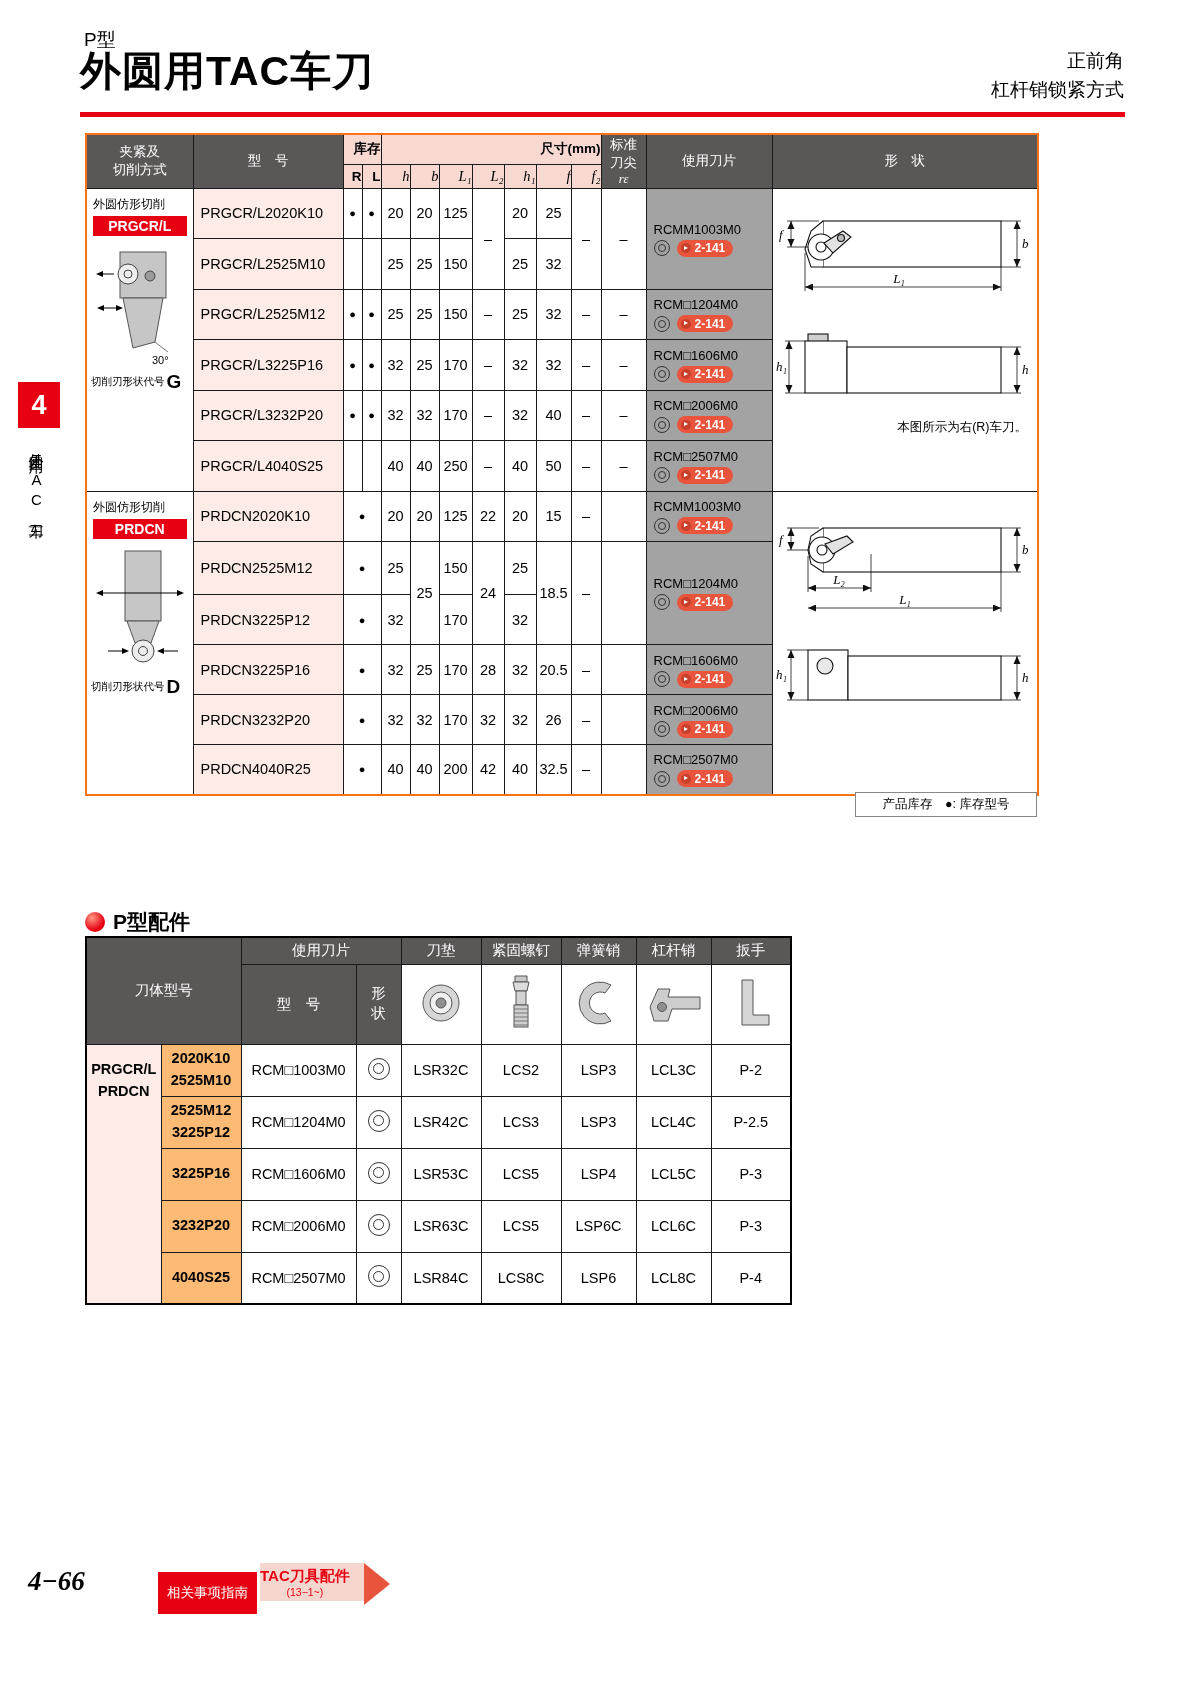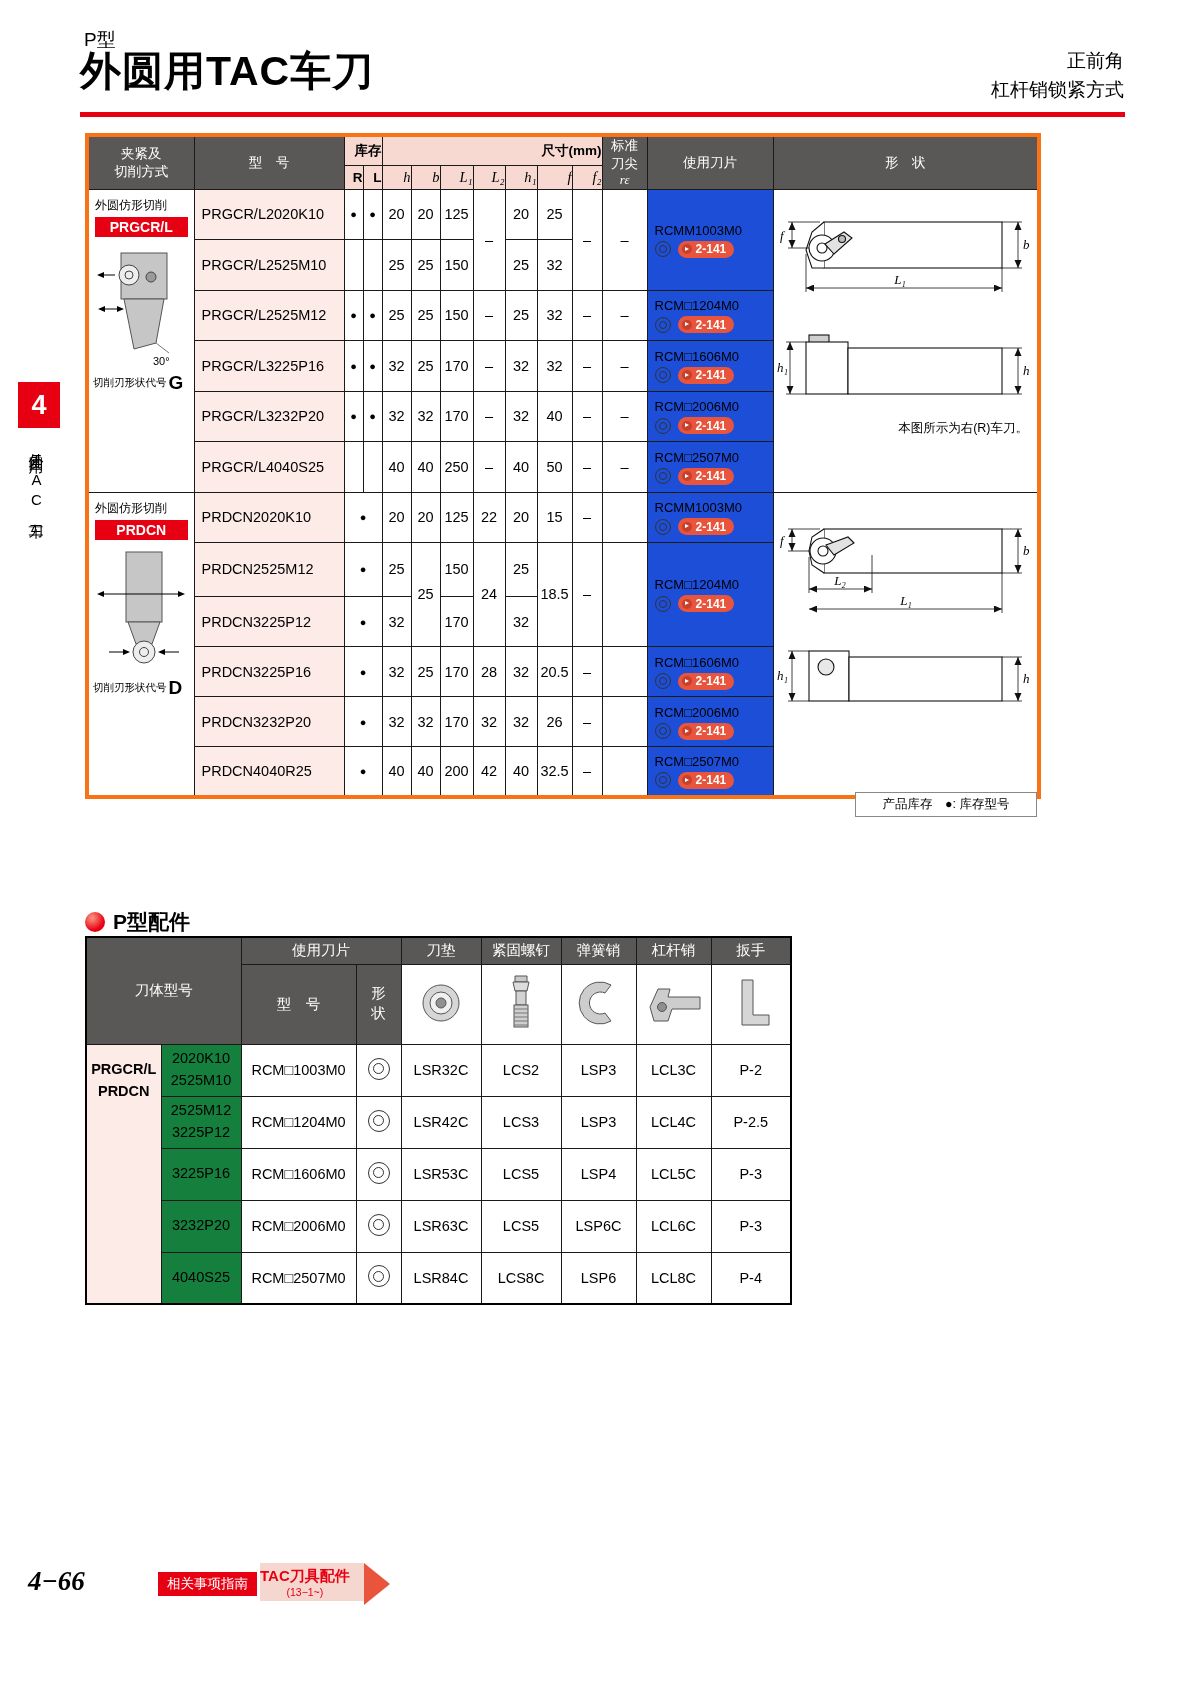"夹紧及" .main-table { border: 4px solid #f97316 -> 2px solid #f97316 }
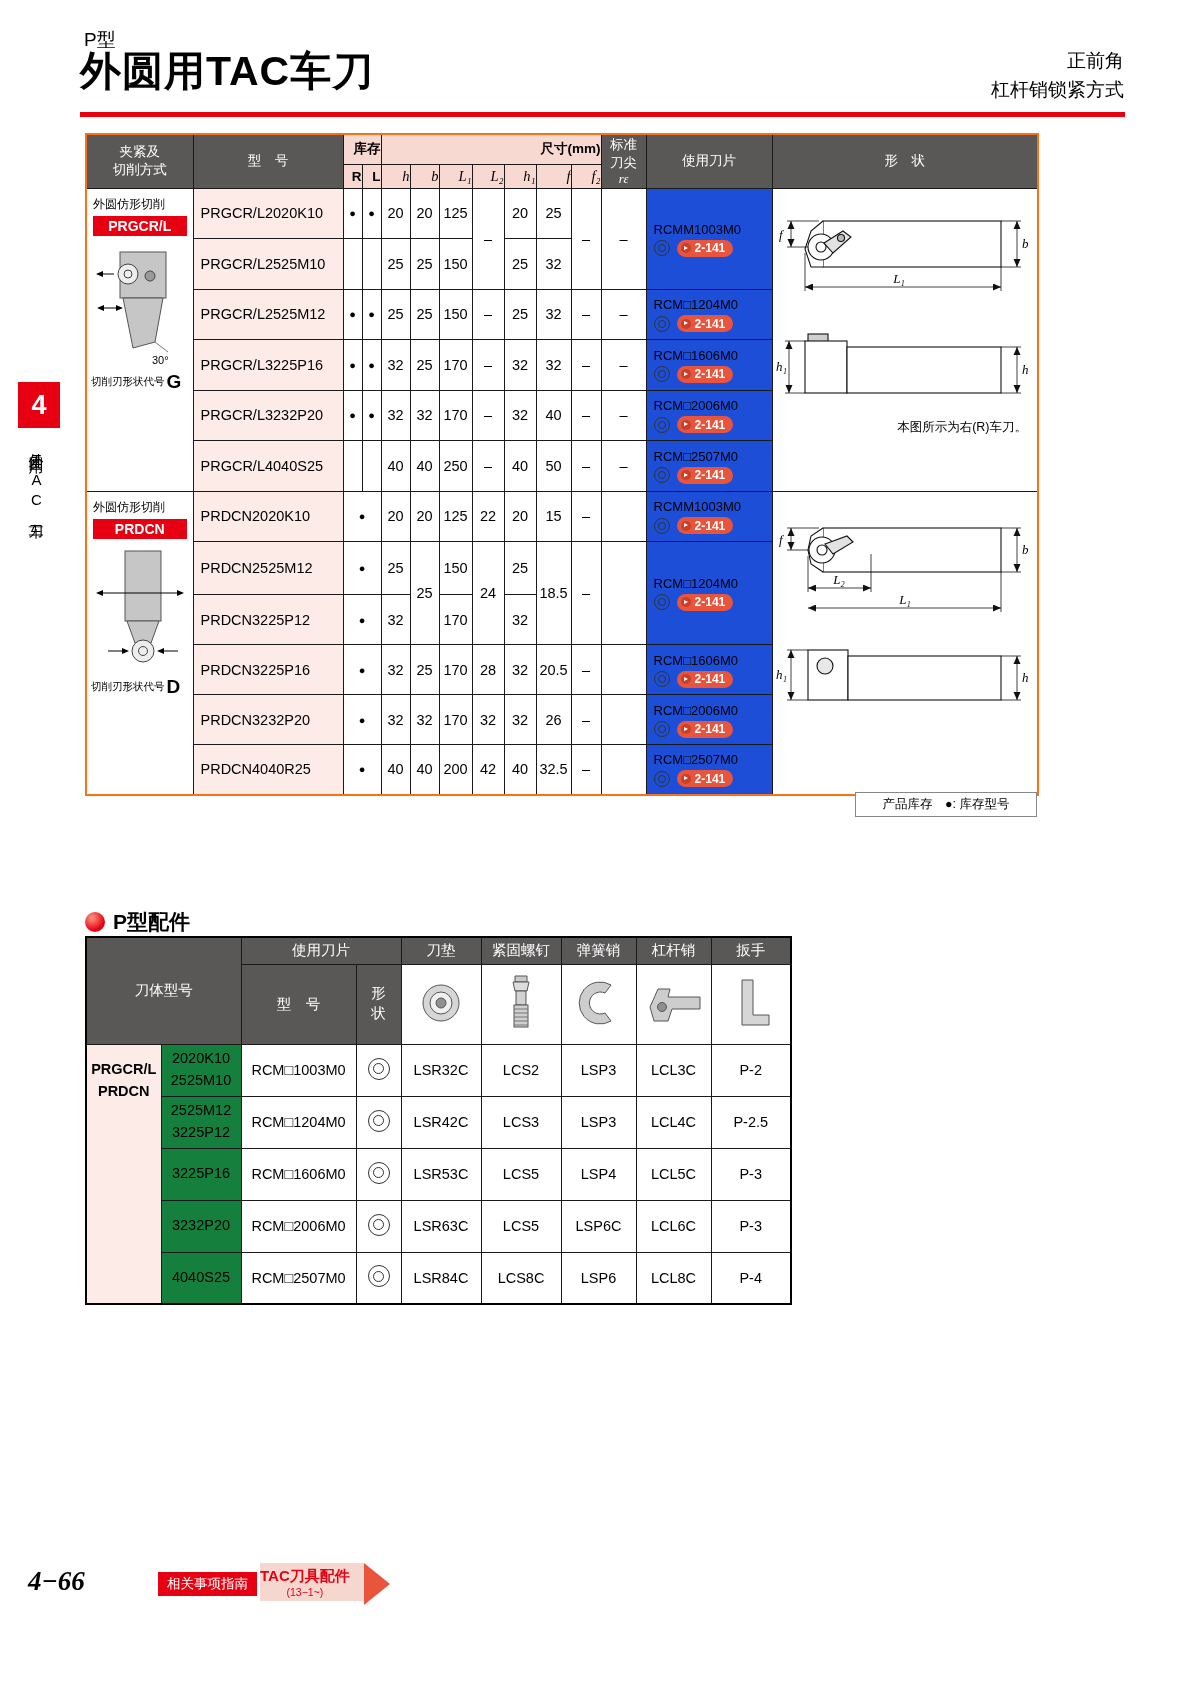"RCMM1003M0" .insert-cell { background: #1d4ed8 -> #a3a3a3 }
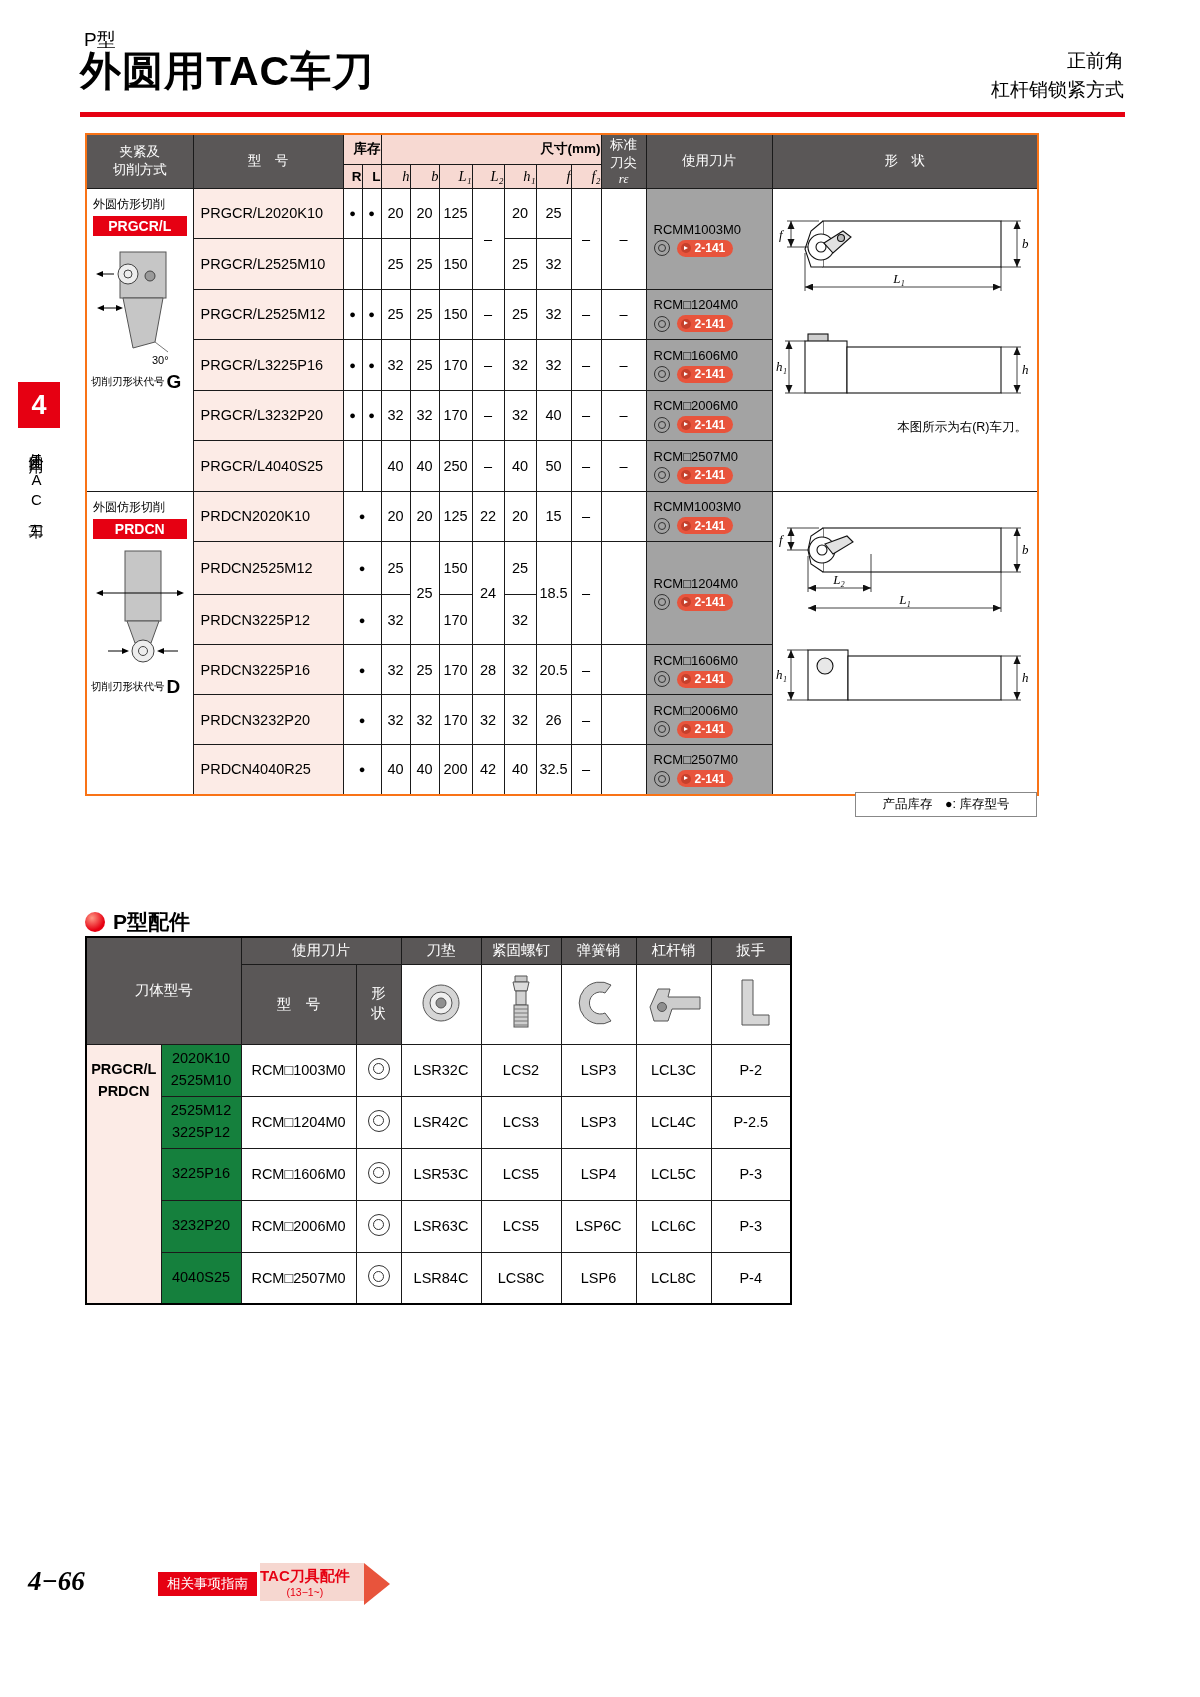"2020K10" .size-cell { background: #15803d -> #fdba74; font-weight: normal -> bold }
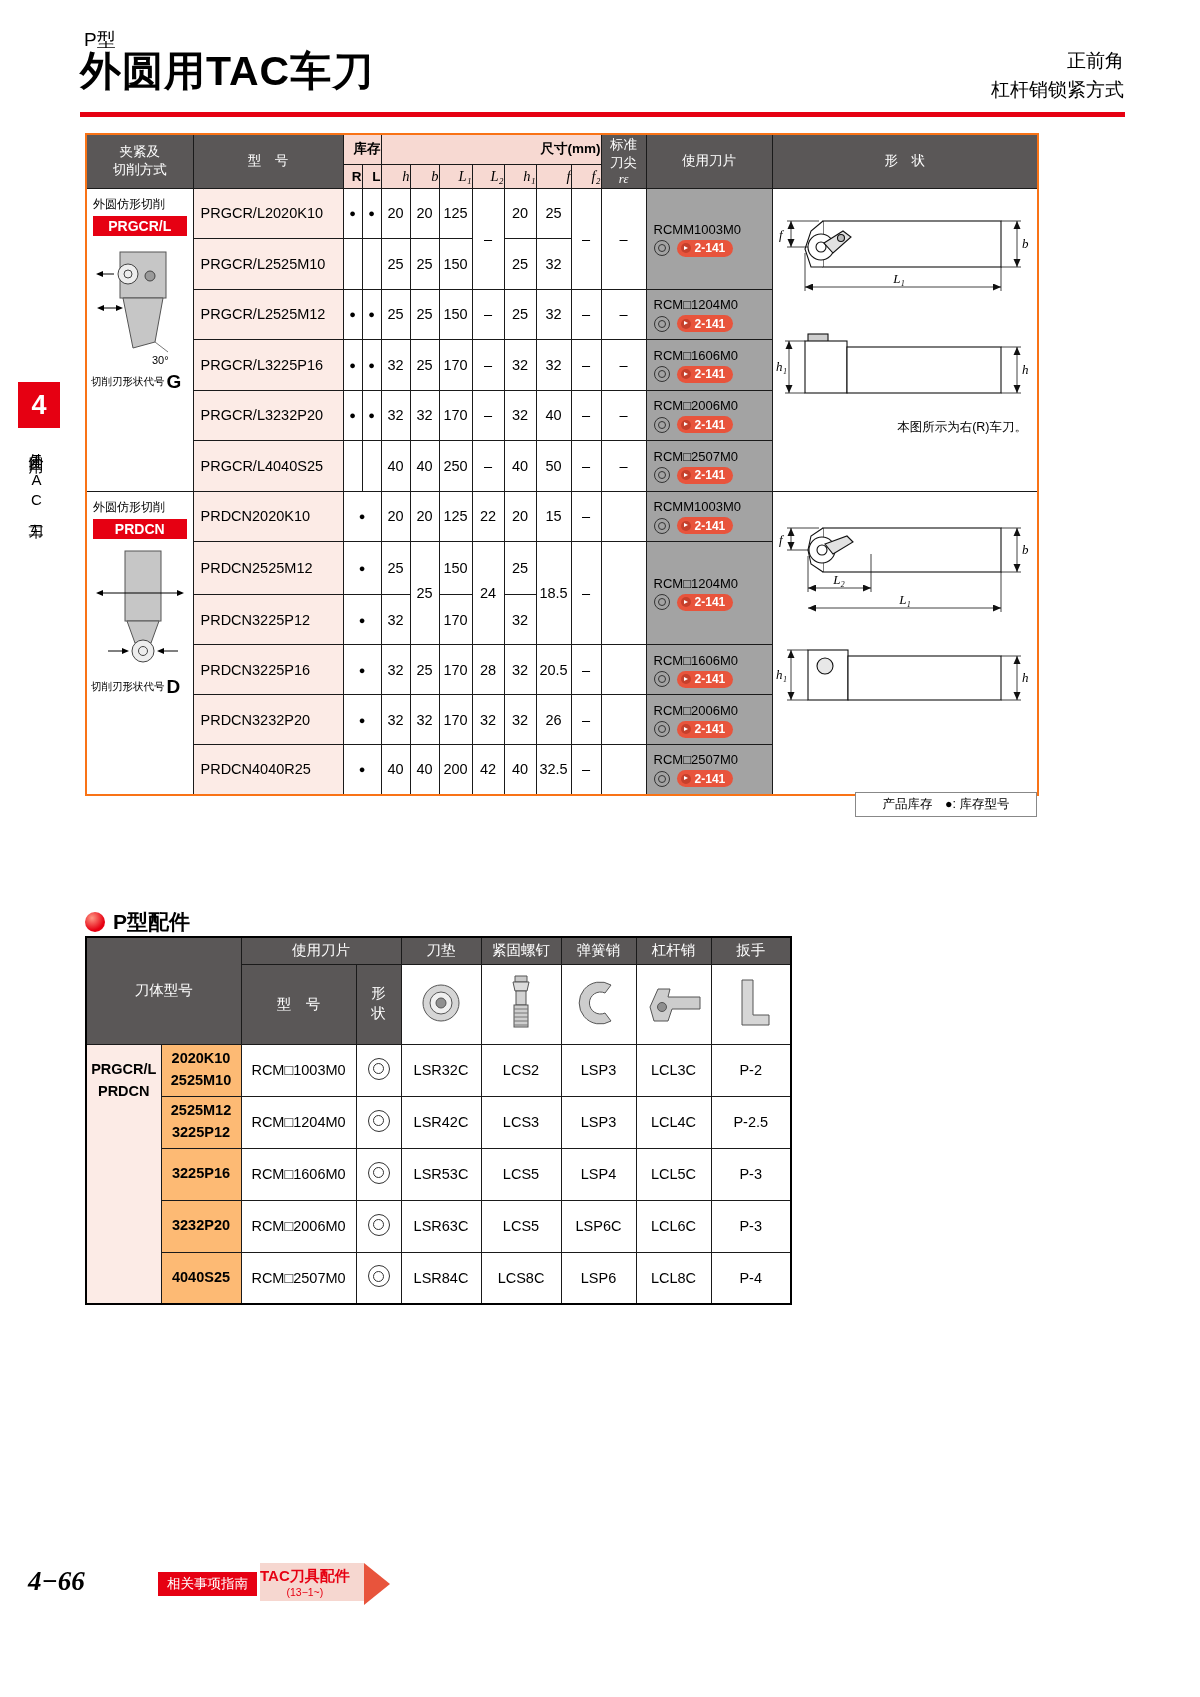"相关事项指南" .footer-guide { padding: 3px 9px -> 12px 9px }
